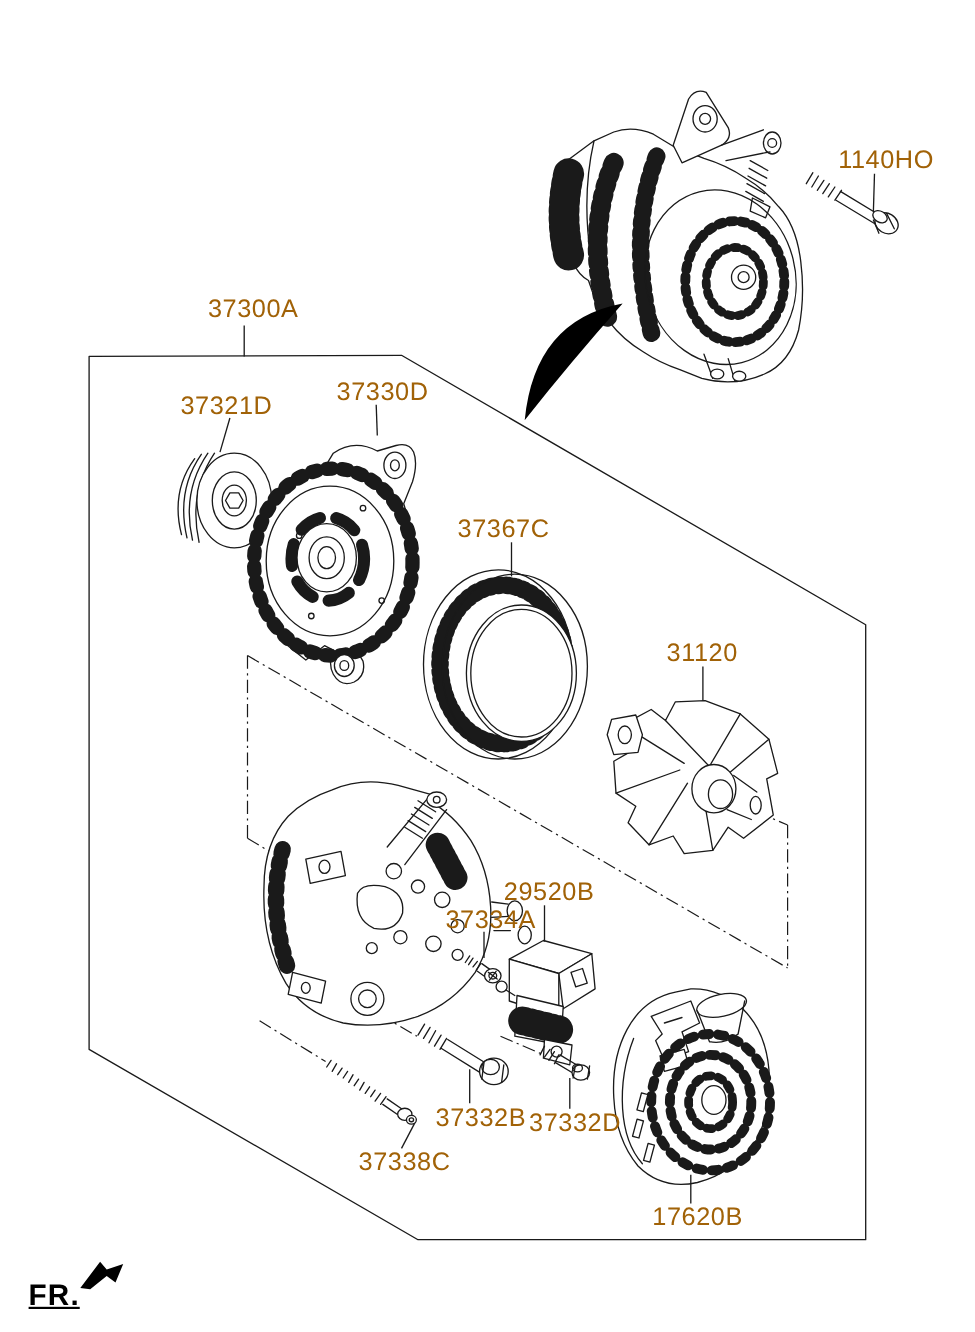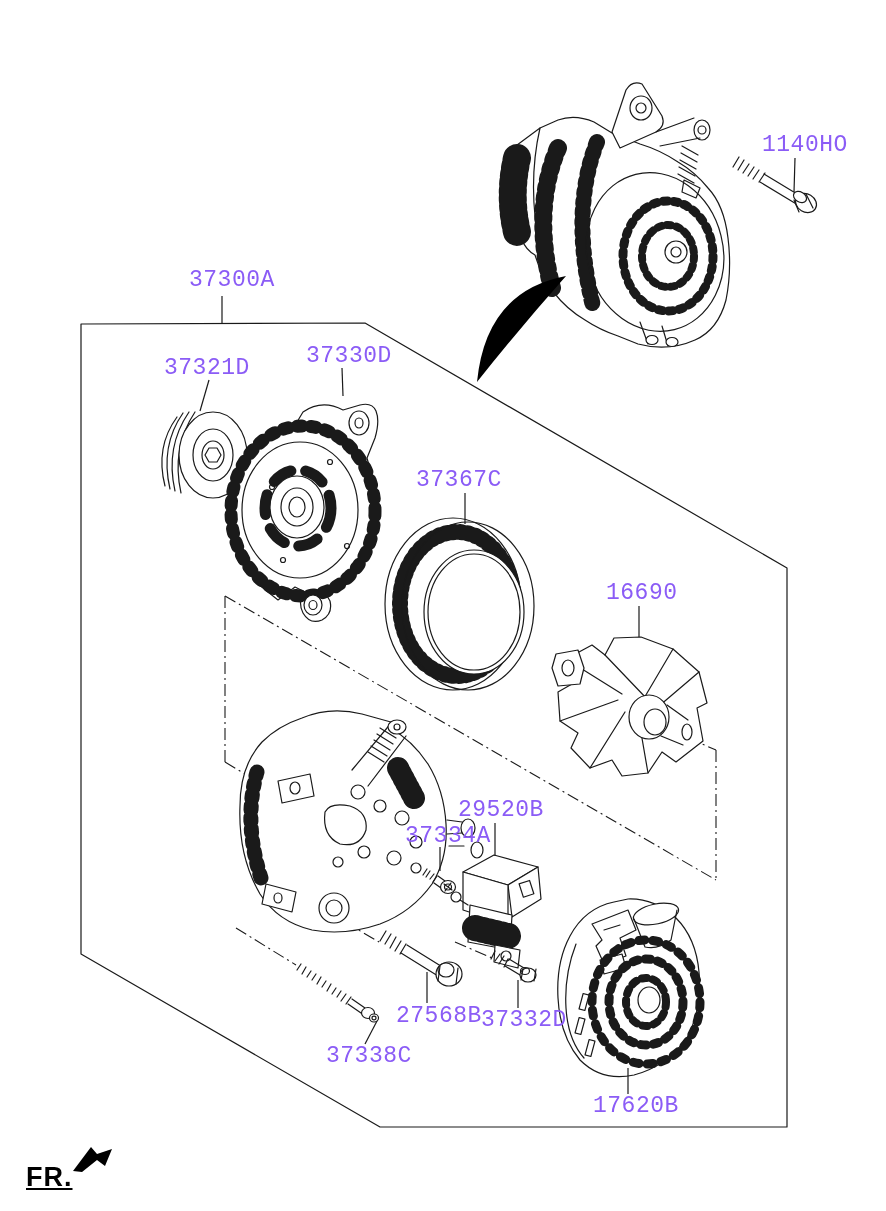"1140HO" .plabel { color: #8b5cf6 -> #a16207; font-family: Liberation Mono, monospace -> none }
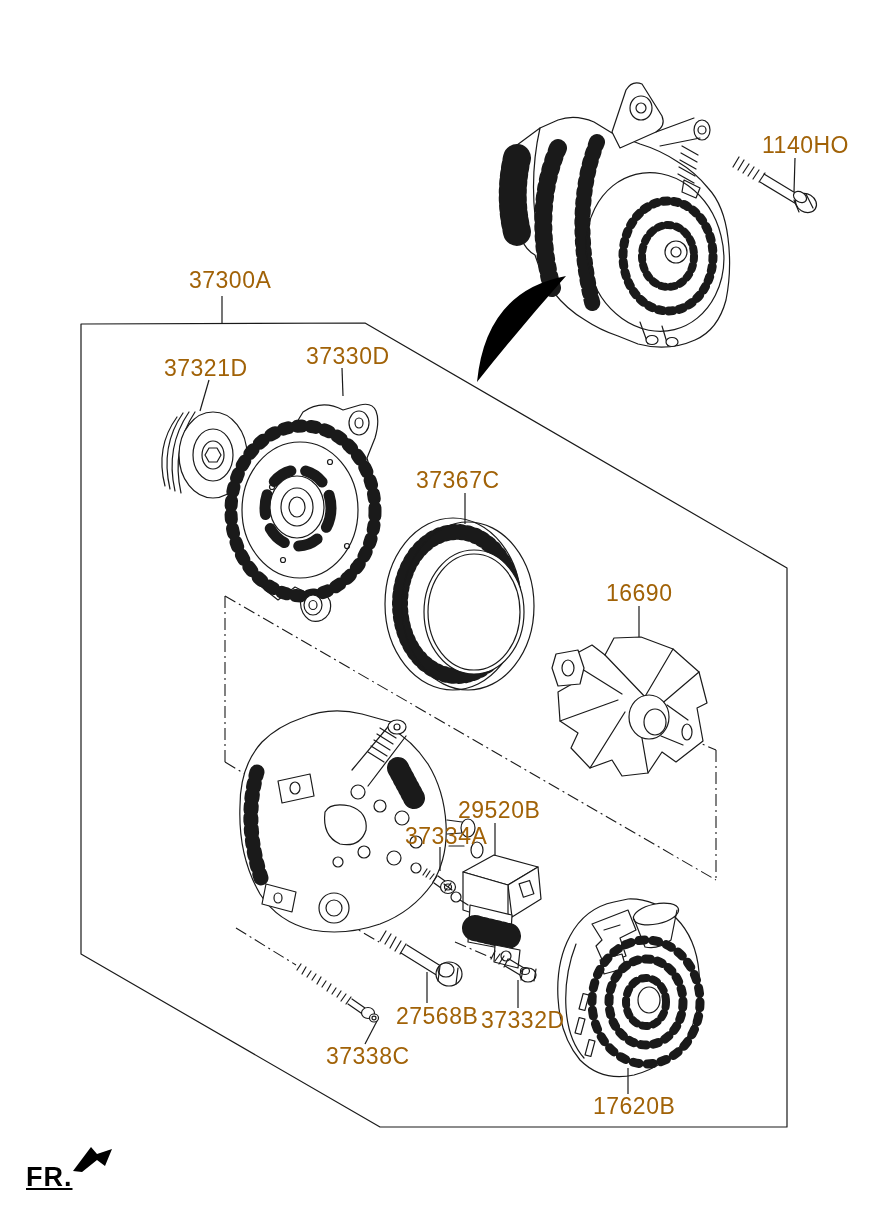"16690" div.plabel { text: 16690 -> 31120 }
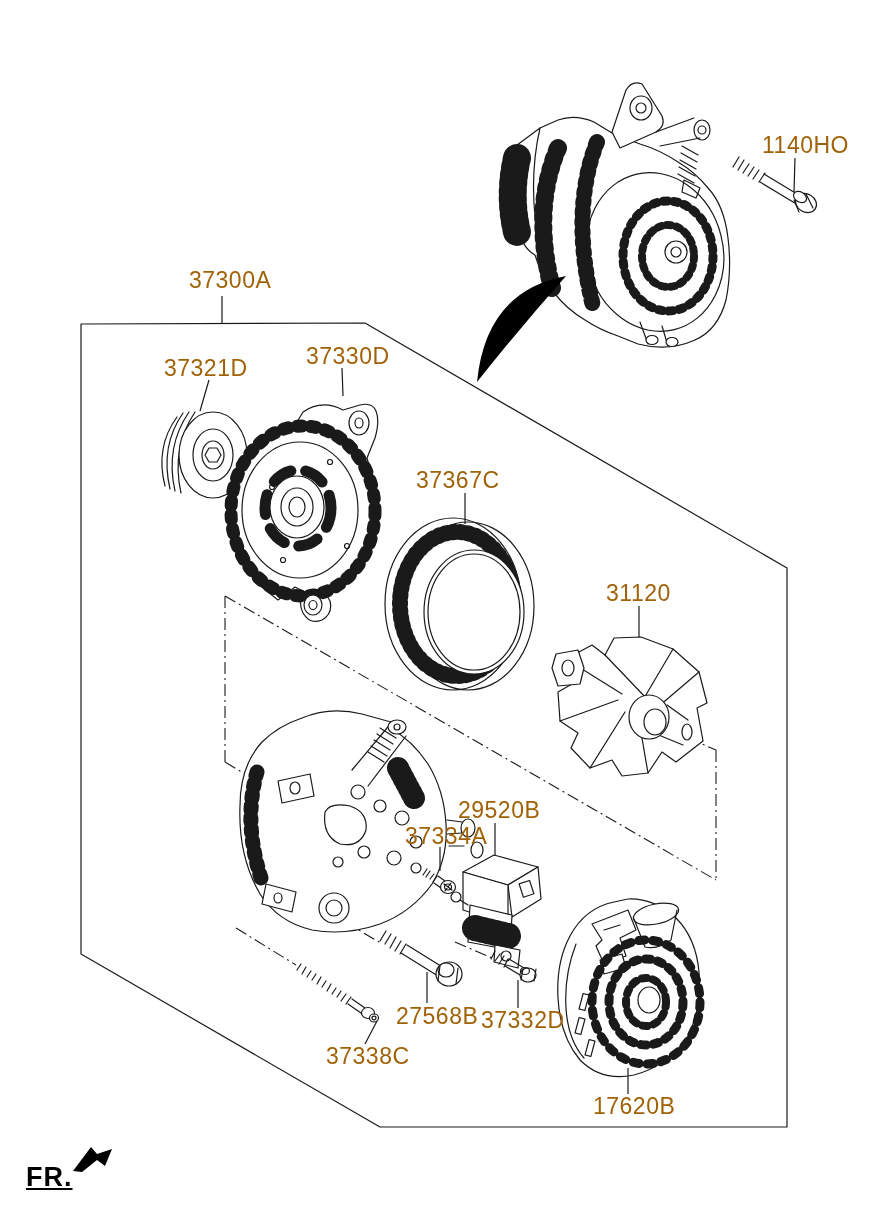"27568B" div.plabel { text: 27568B -> 37332B }
